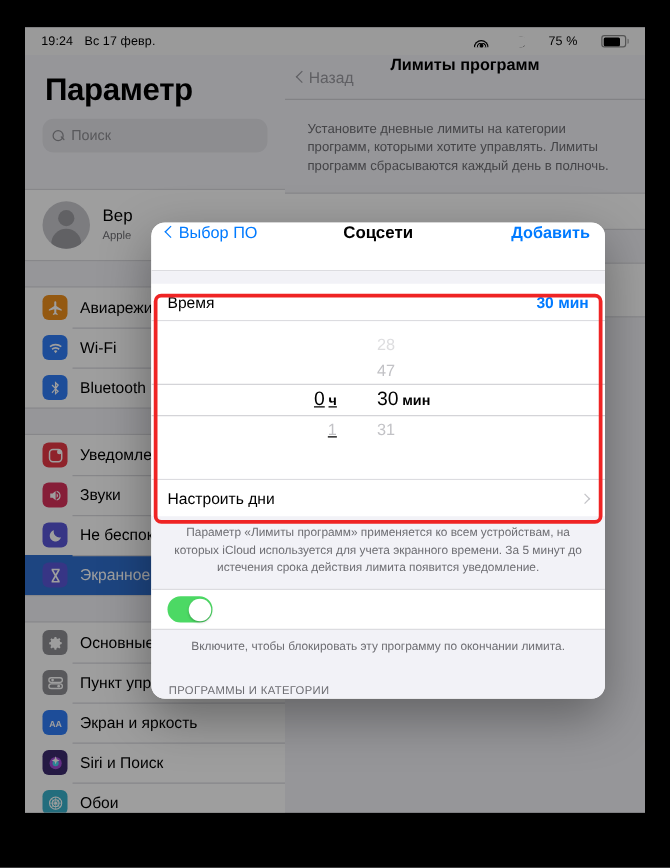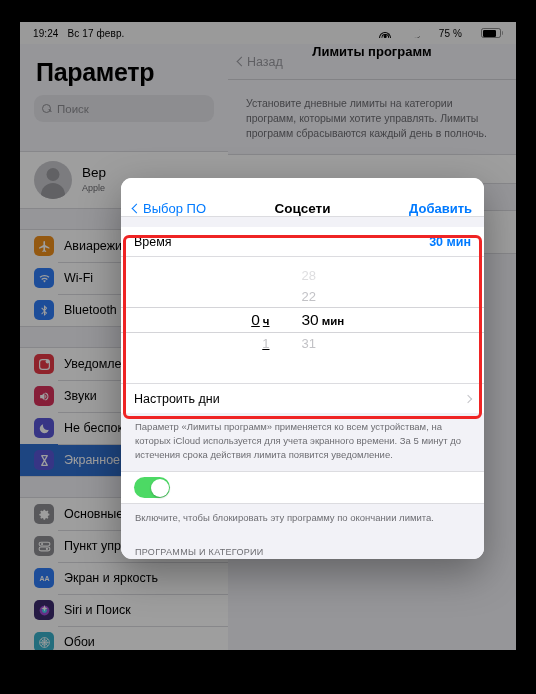"Выбор ПО" #modal-nav { align-items: flex-end -> flex-start }
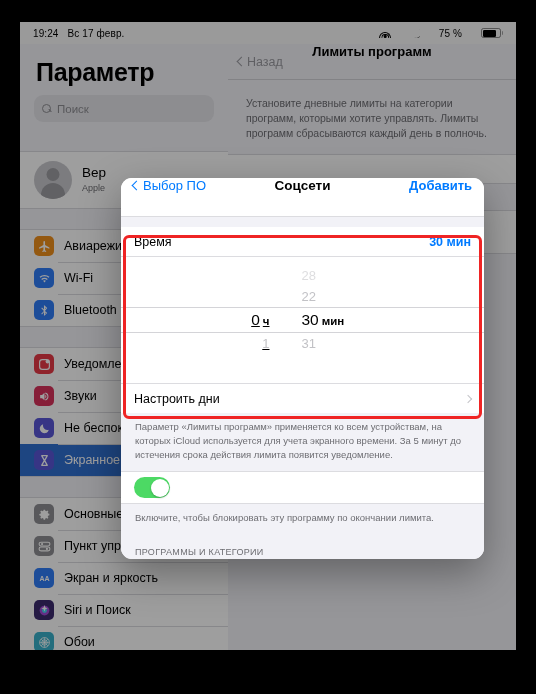"22" div.p-item { text: 22 -> 47 }
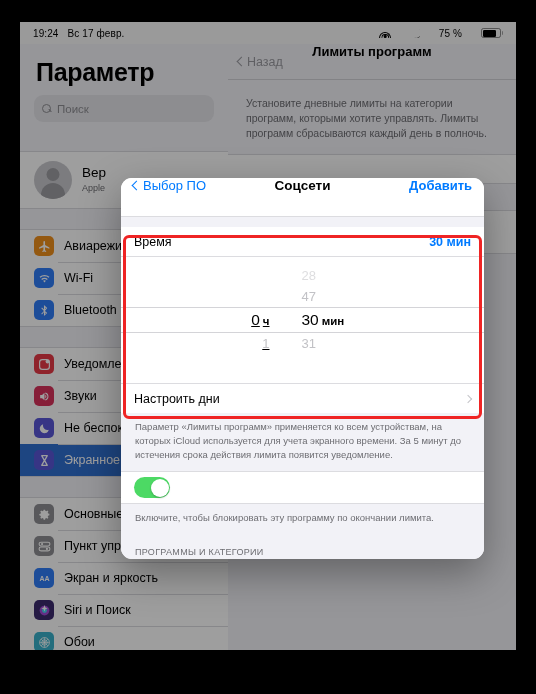"Параметр «Лимиты программ» применяется" .m-footnote { text-align: none -> center }
